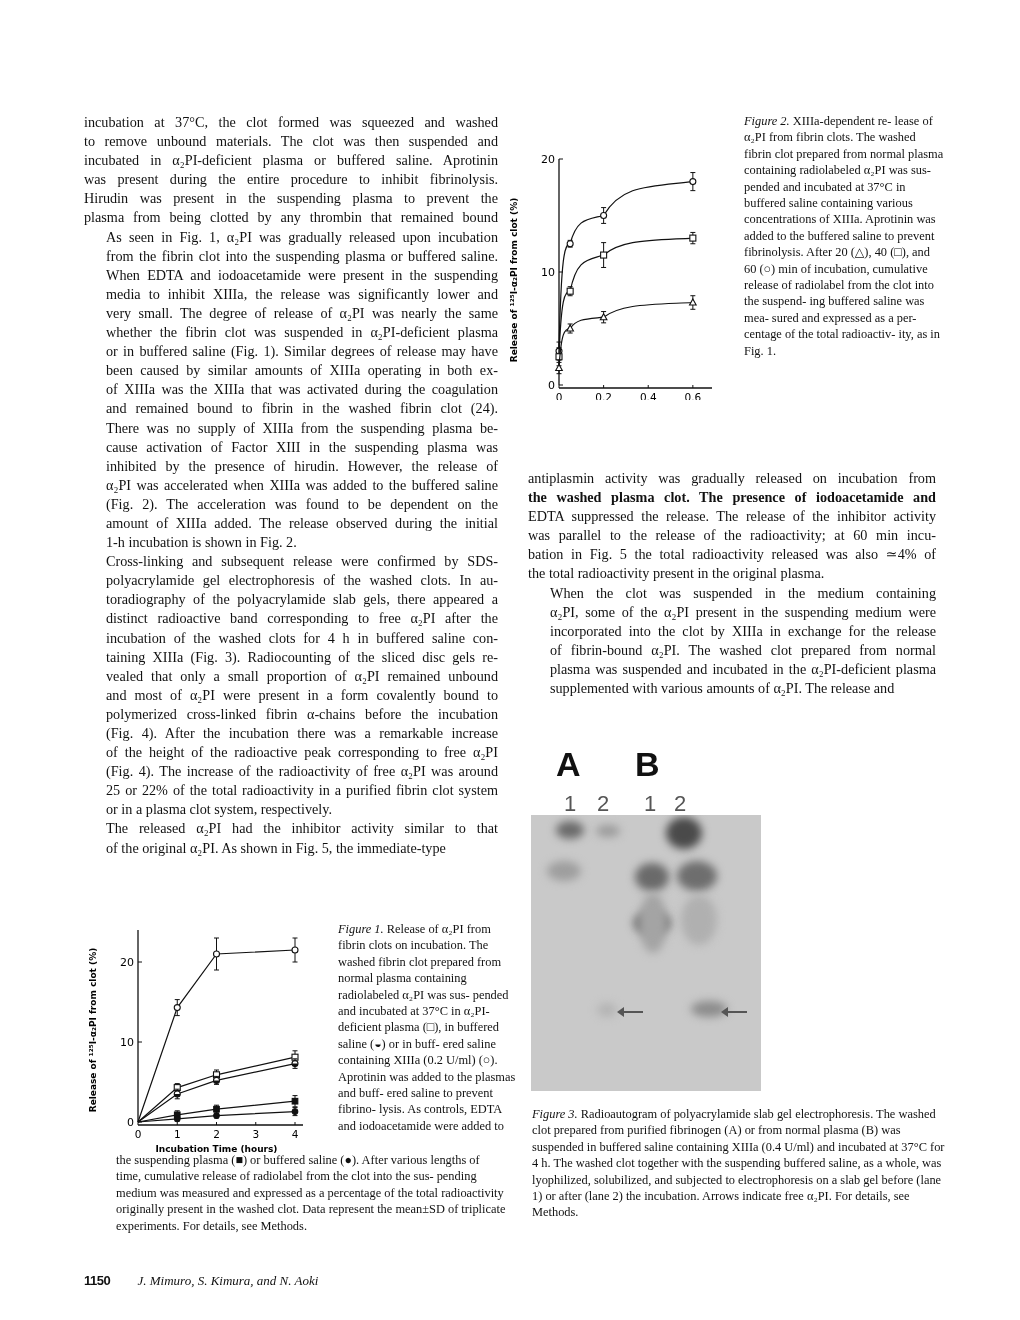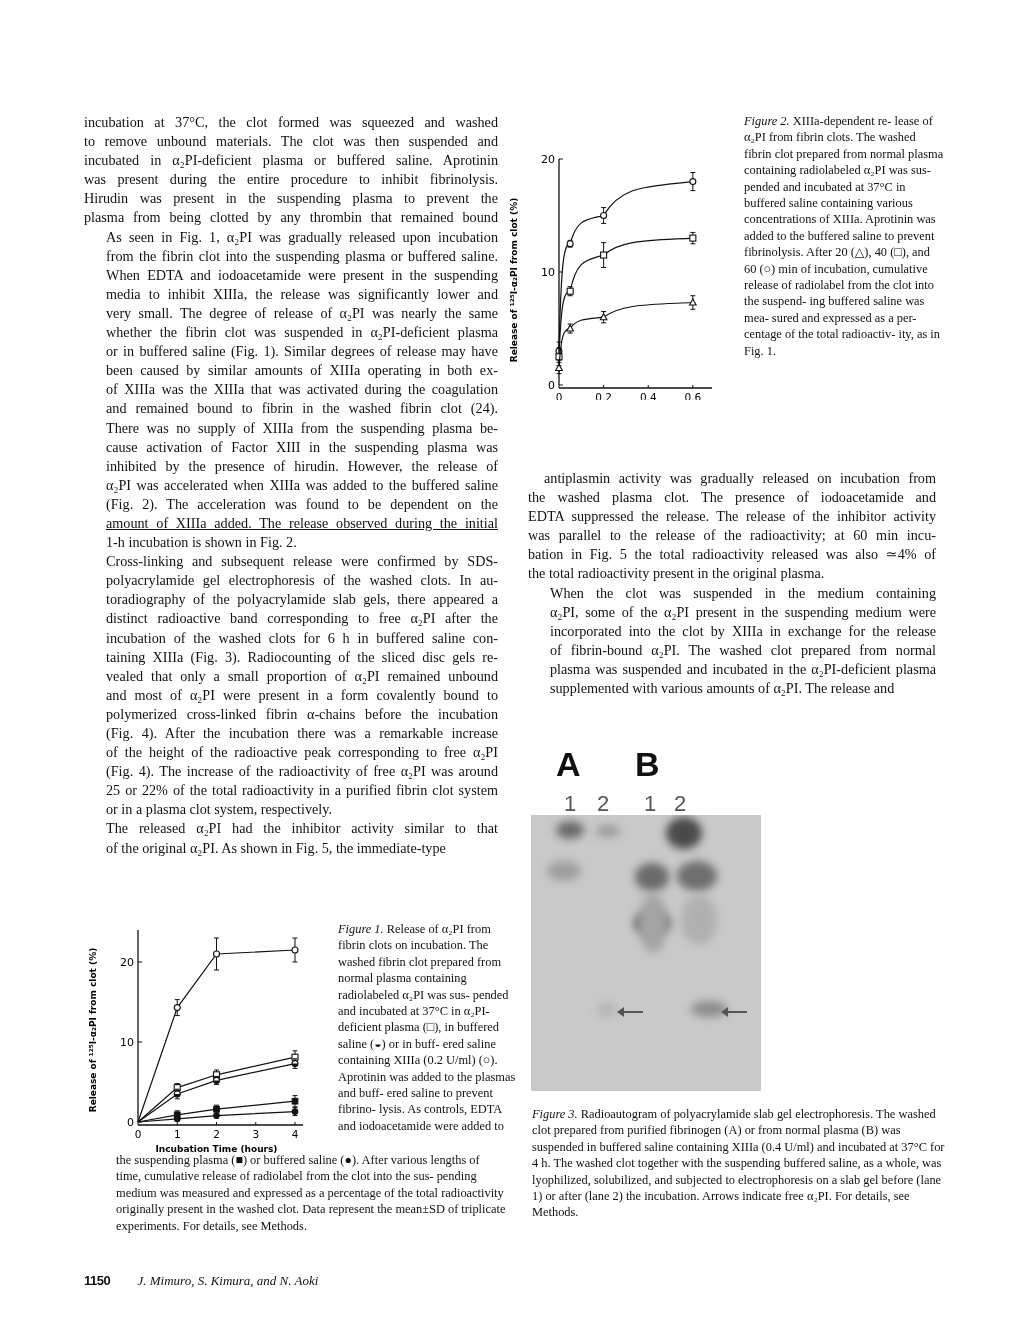"antiplasmin activity was gradually" span { margin-left: 16px -> none }
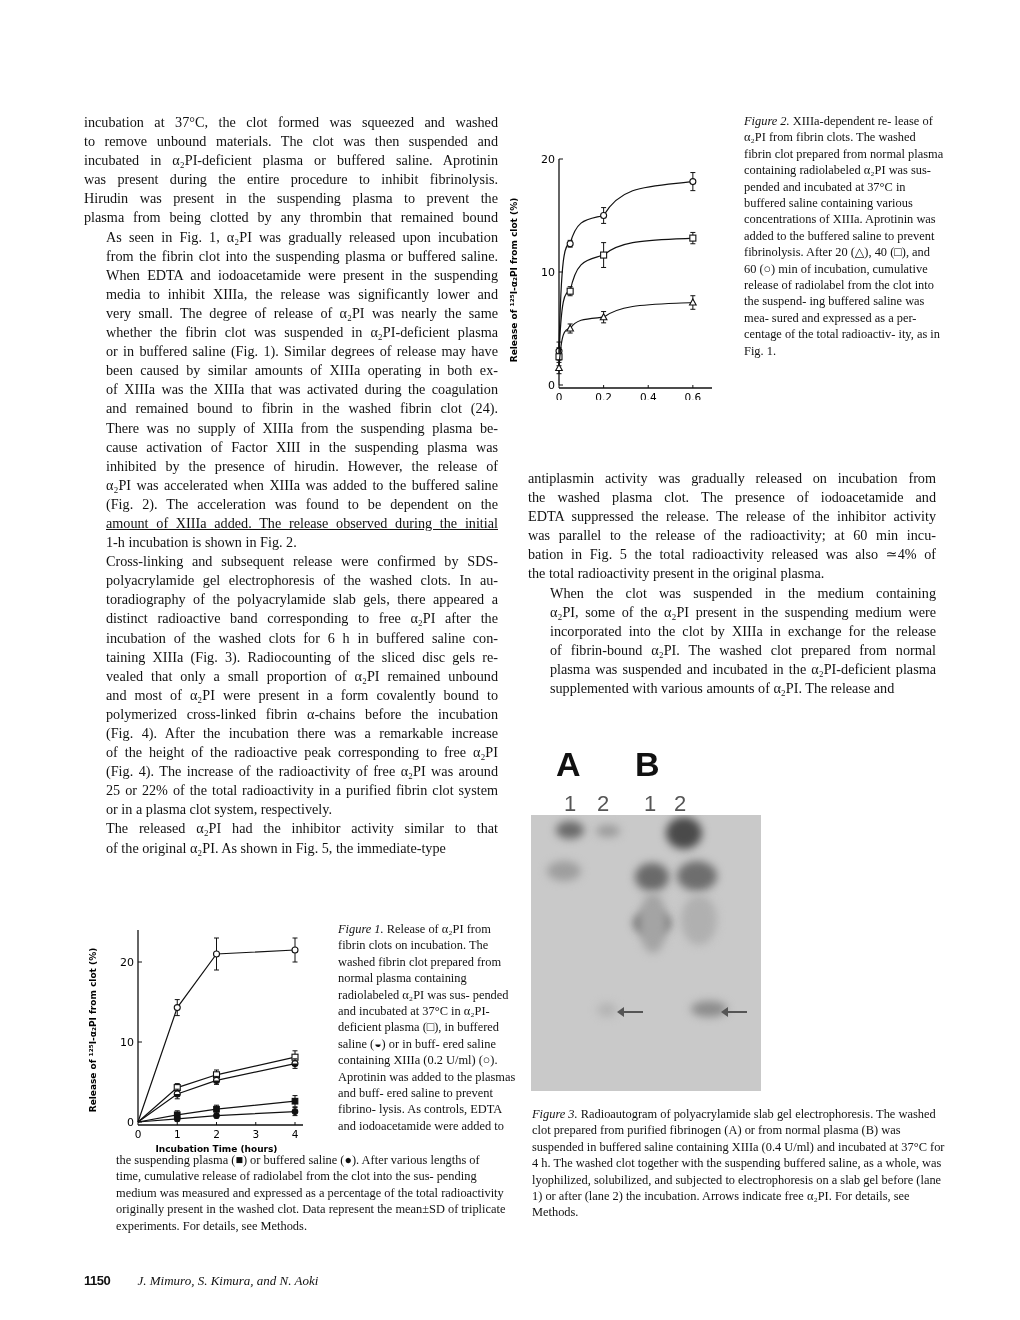"the washed plasma clot. The" span { font-weight: none -> bold }
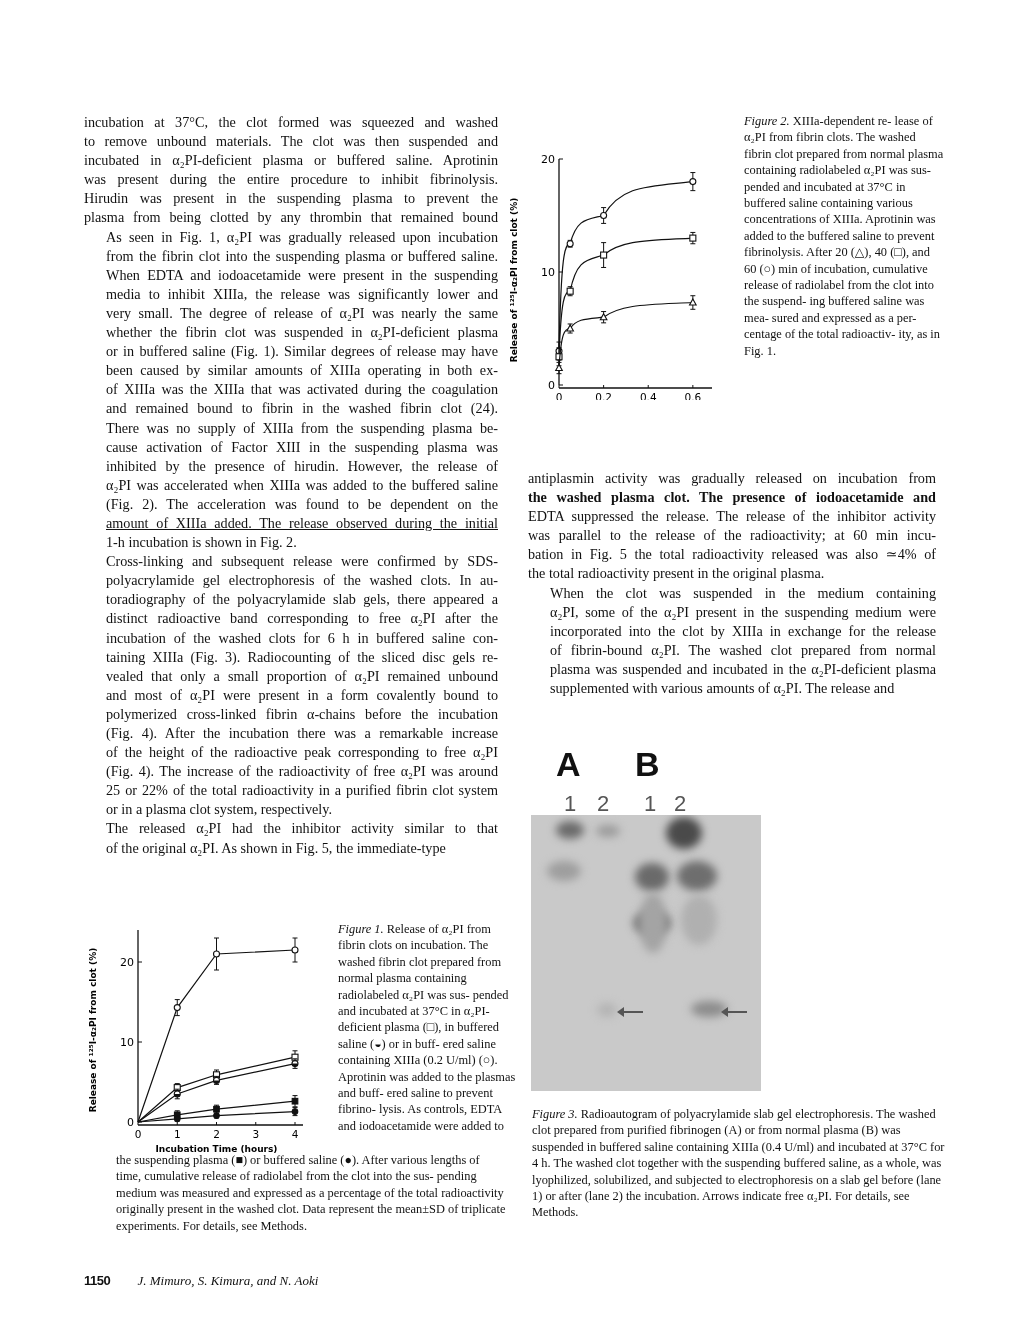"amount of XIIIa added. The" span { text-decoration: underline -> none }
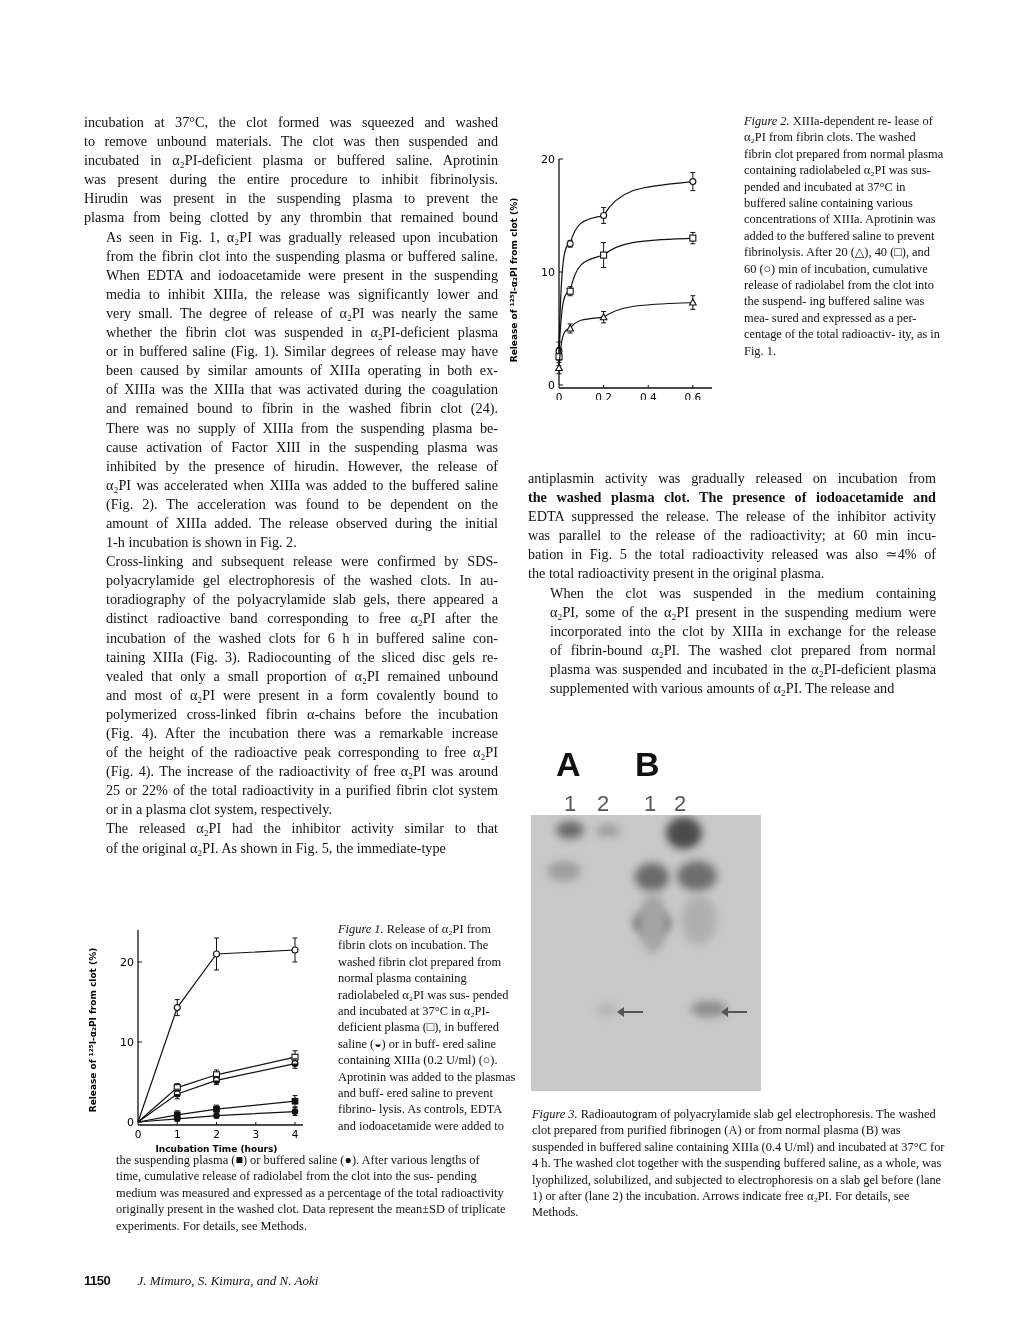"incubation of the washed clots" span { text: 6 -> 4 }
